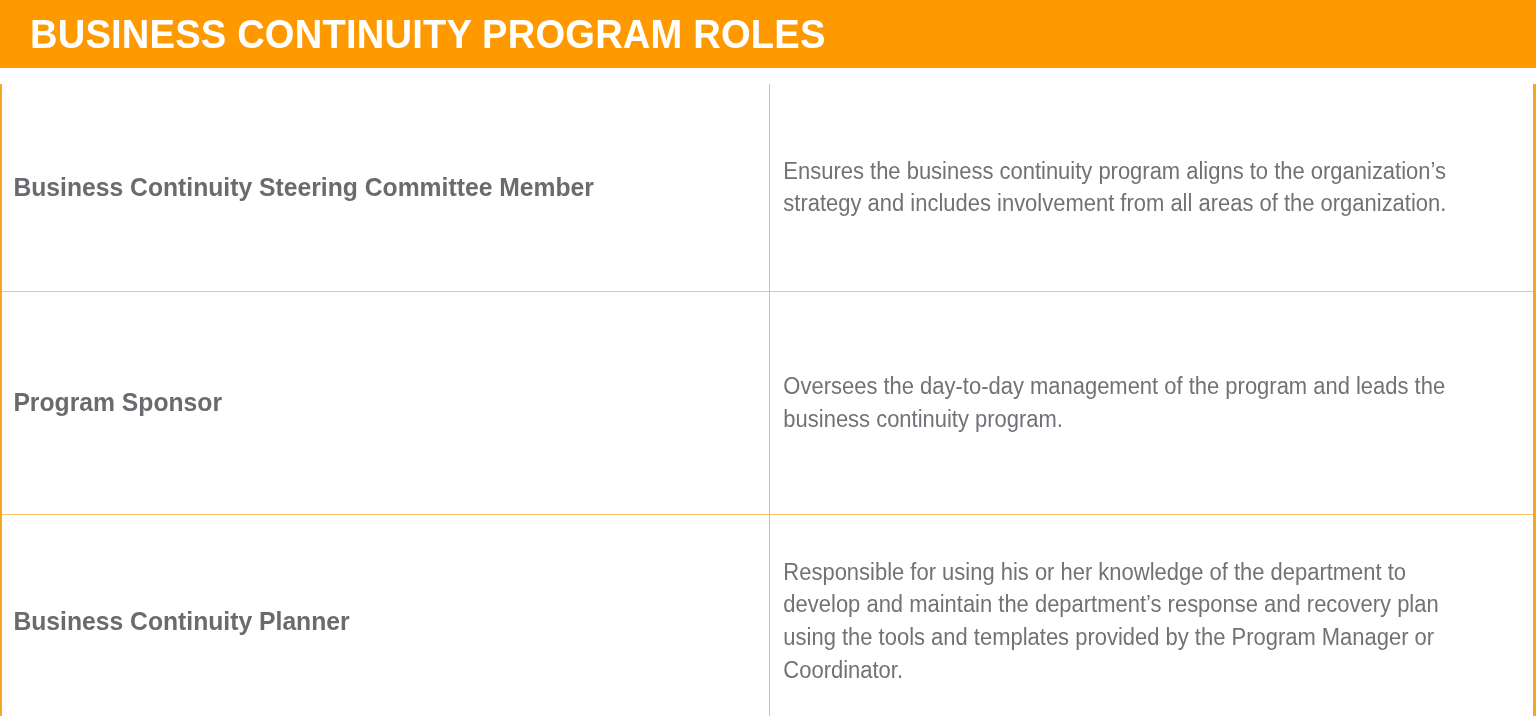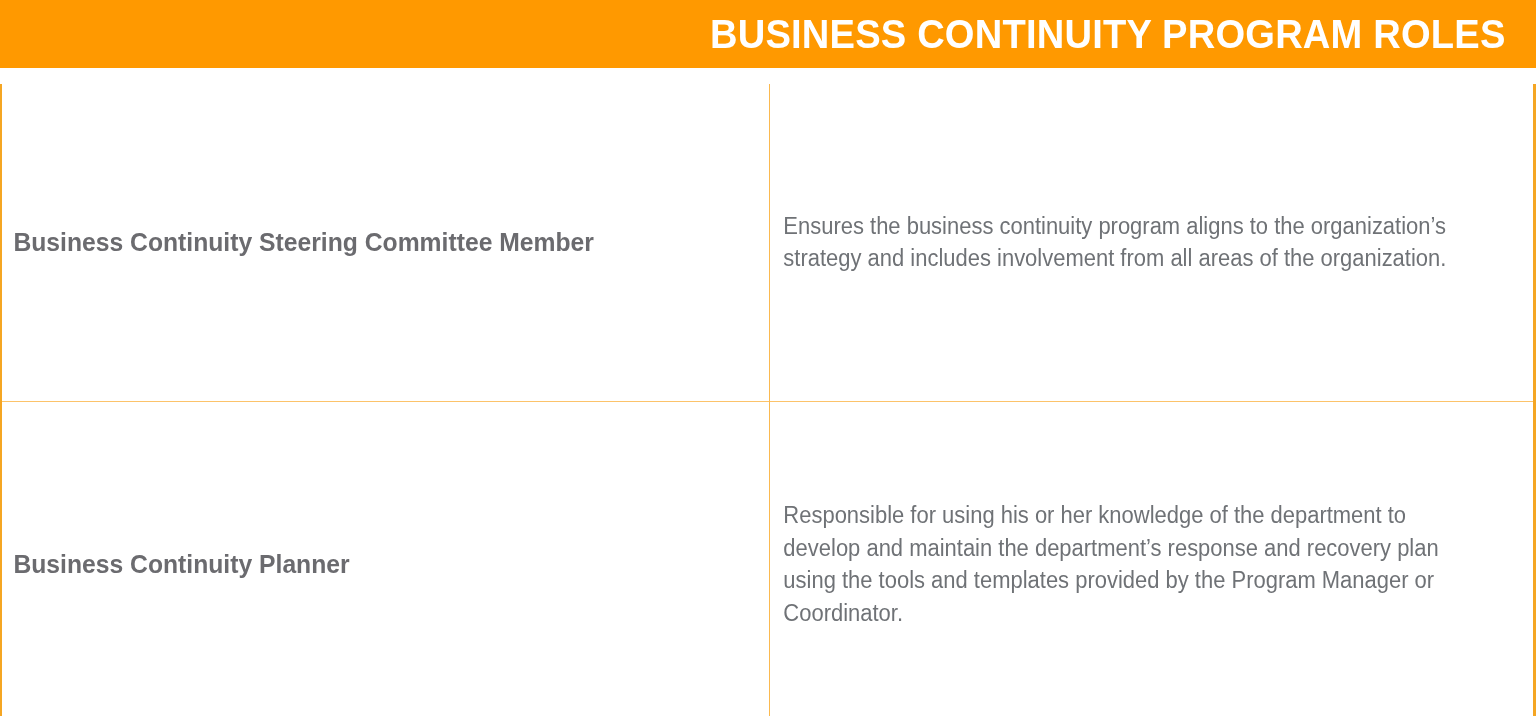"BUSINESS CONTINUITY PROGRAM ROLES" .header-band { justify-content: flex-end -> flex-start }
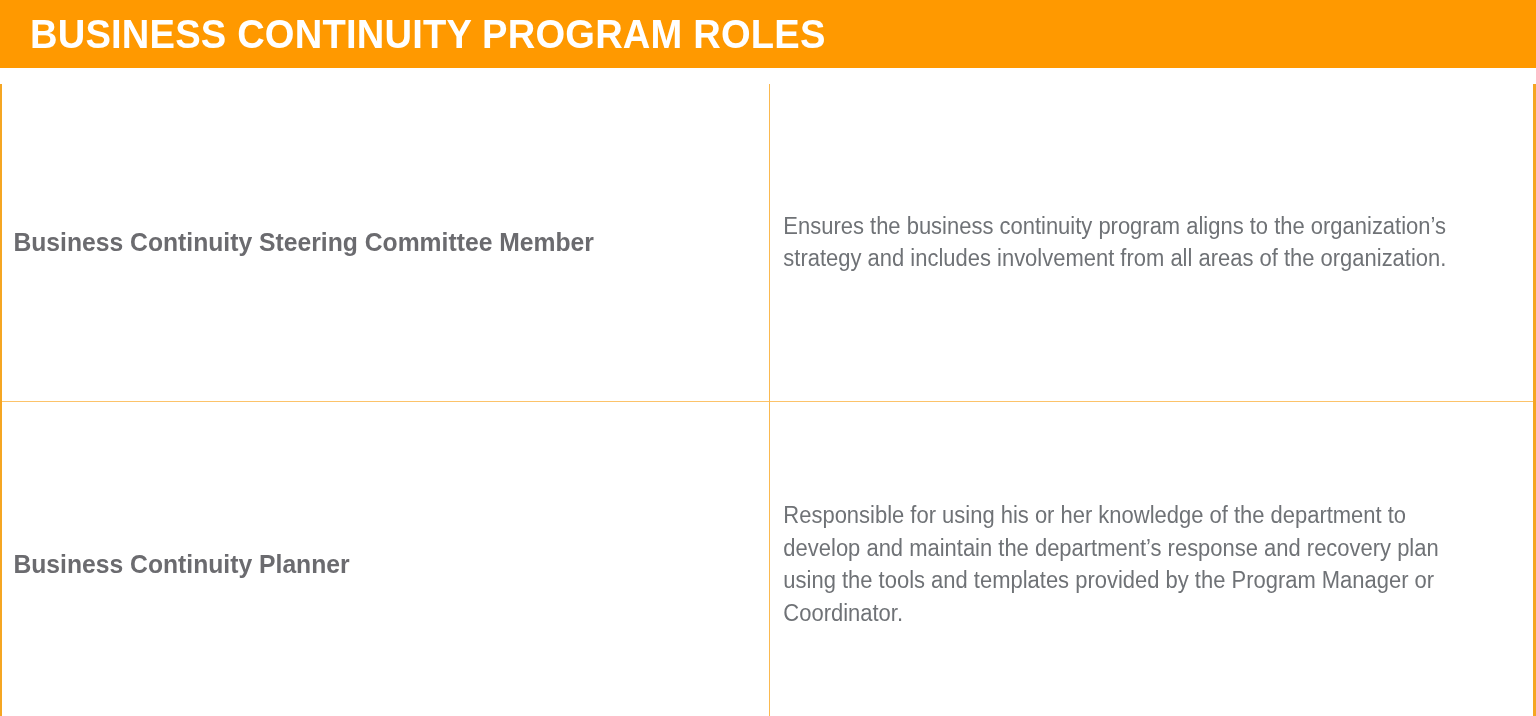"Program Sponsor" tr.row-2 { html: none -> <tr> <td> <span>Program Sponsor</span> </td> <td> <span>Oversees the day-to-day management of the program and leads the business continuity program.</span> </td> </tr> }
